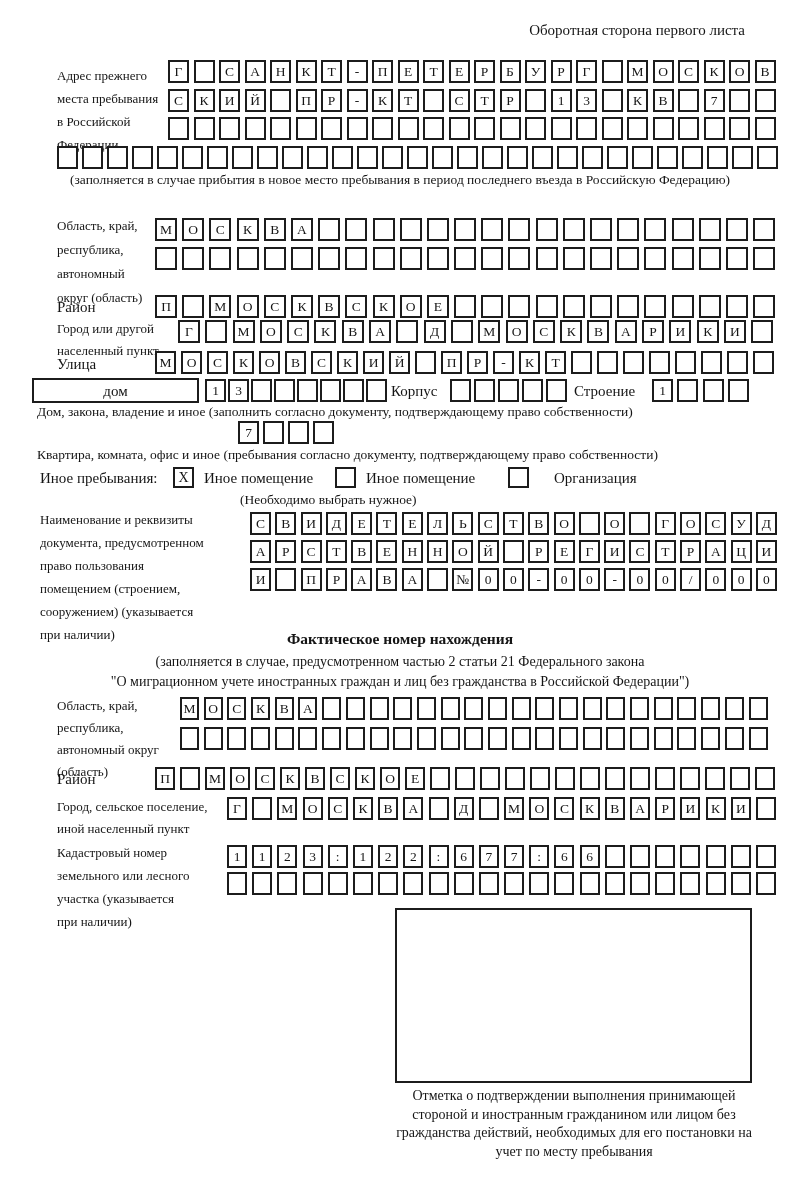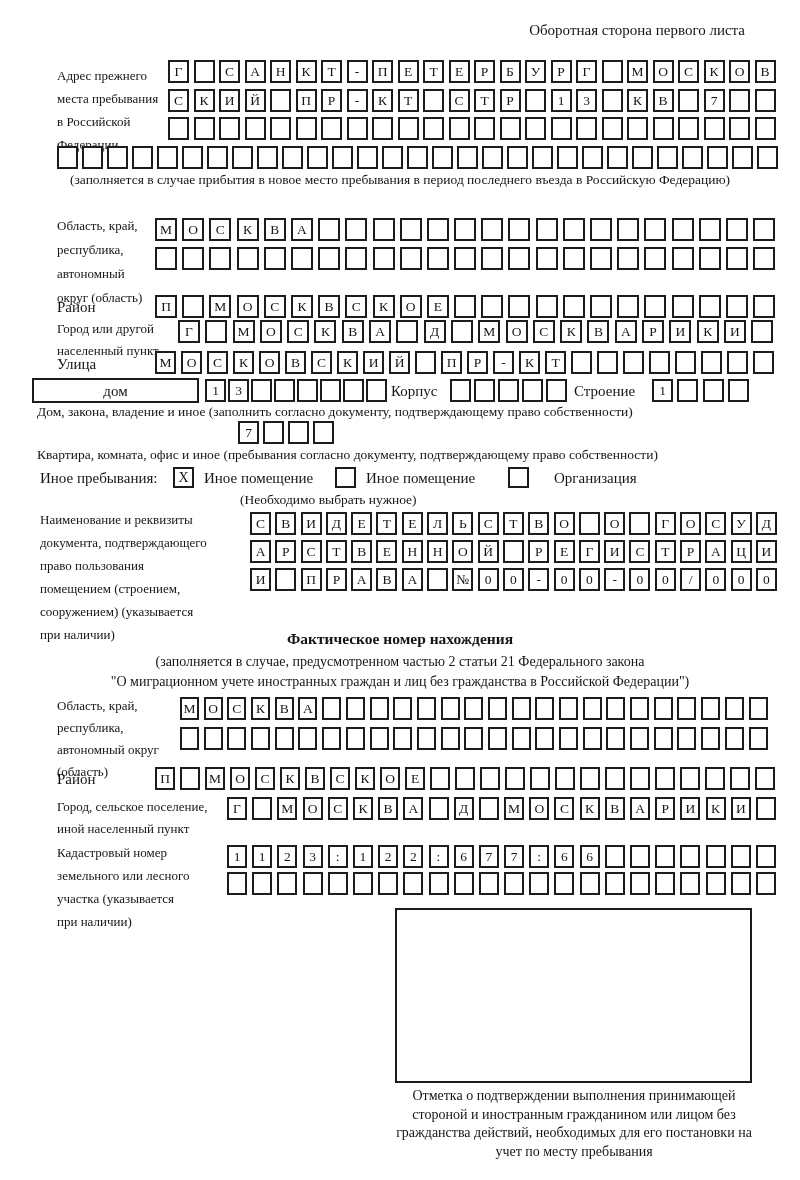"Наименование и реквизиты" div.lbl { text: подтверждающего -> предусмотренном }
